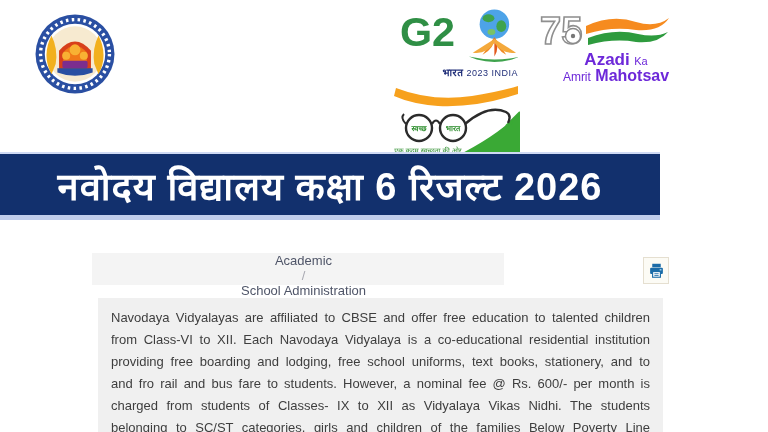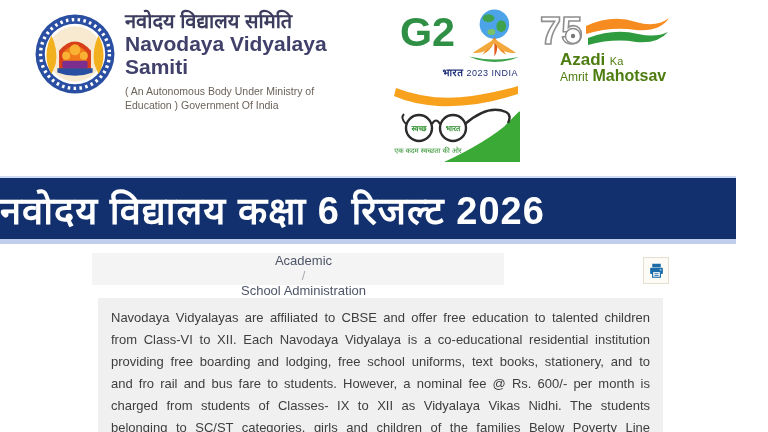"नवोदय विद्यालय समिति" div.brand-text { html: <div> <div>नवोदय विद्यालय समिति</div> <div>Navodaya Vidyalaya Samiti</div> <div>( An Autonomous Body Under Ministry of Education ) Government Of India</div> </div> -> none }
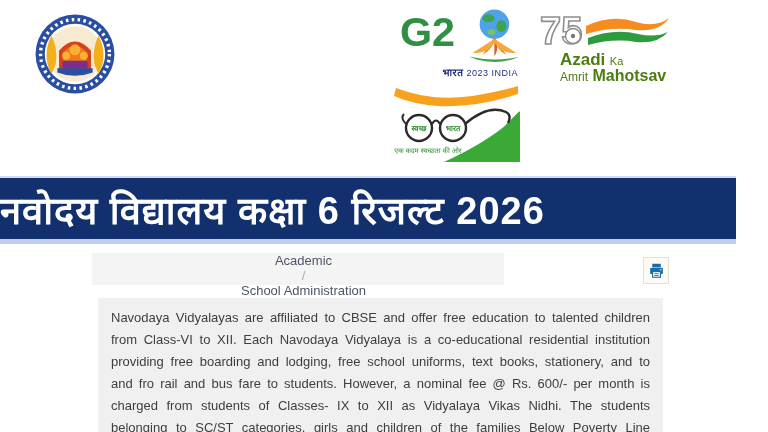"Azadi Ka" .azadi-text { color: #4d7c0f -> #6d28d9; text-align: none -> center }
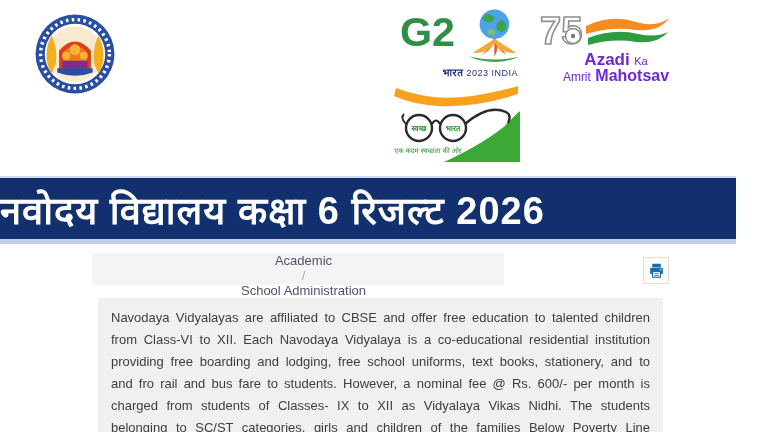"नवोदय विद्यालय कक्षा 6 रिजल्ट" .banner { justify-content: flex-start -> center; top: 176px -> 152px; width: 736px -> 660px }
